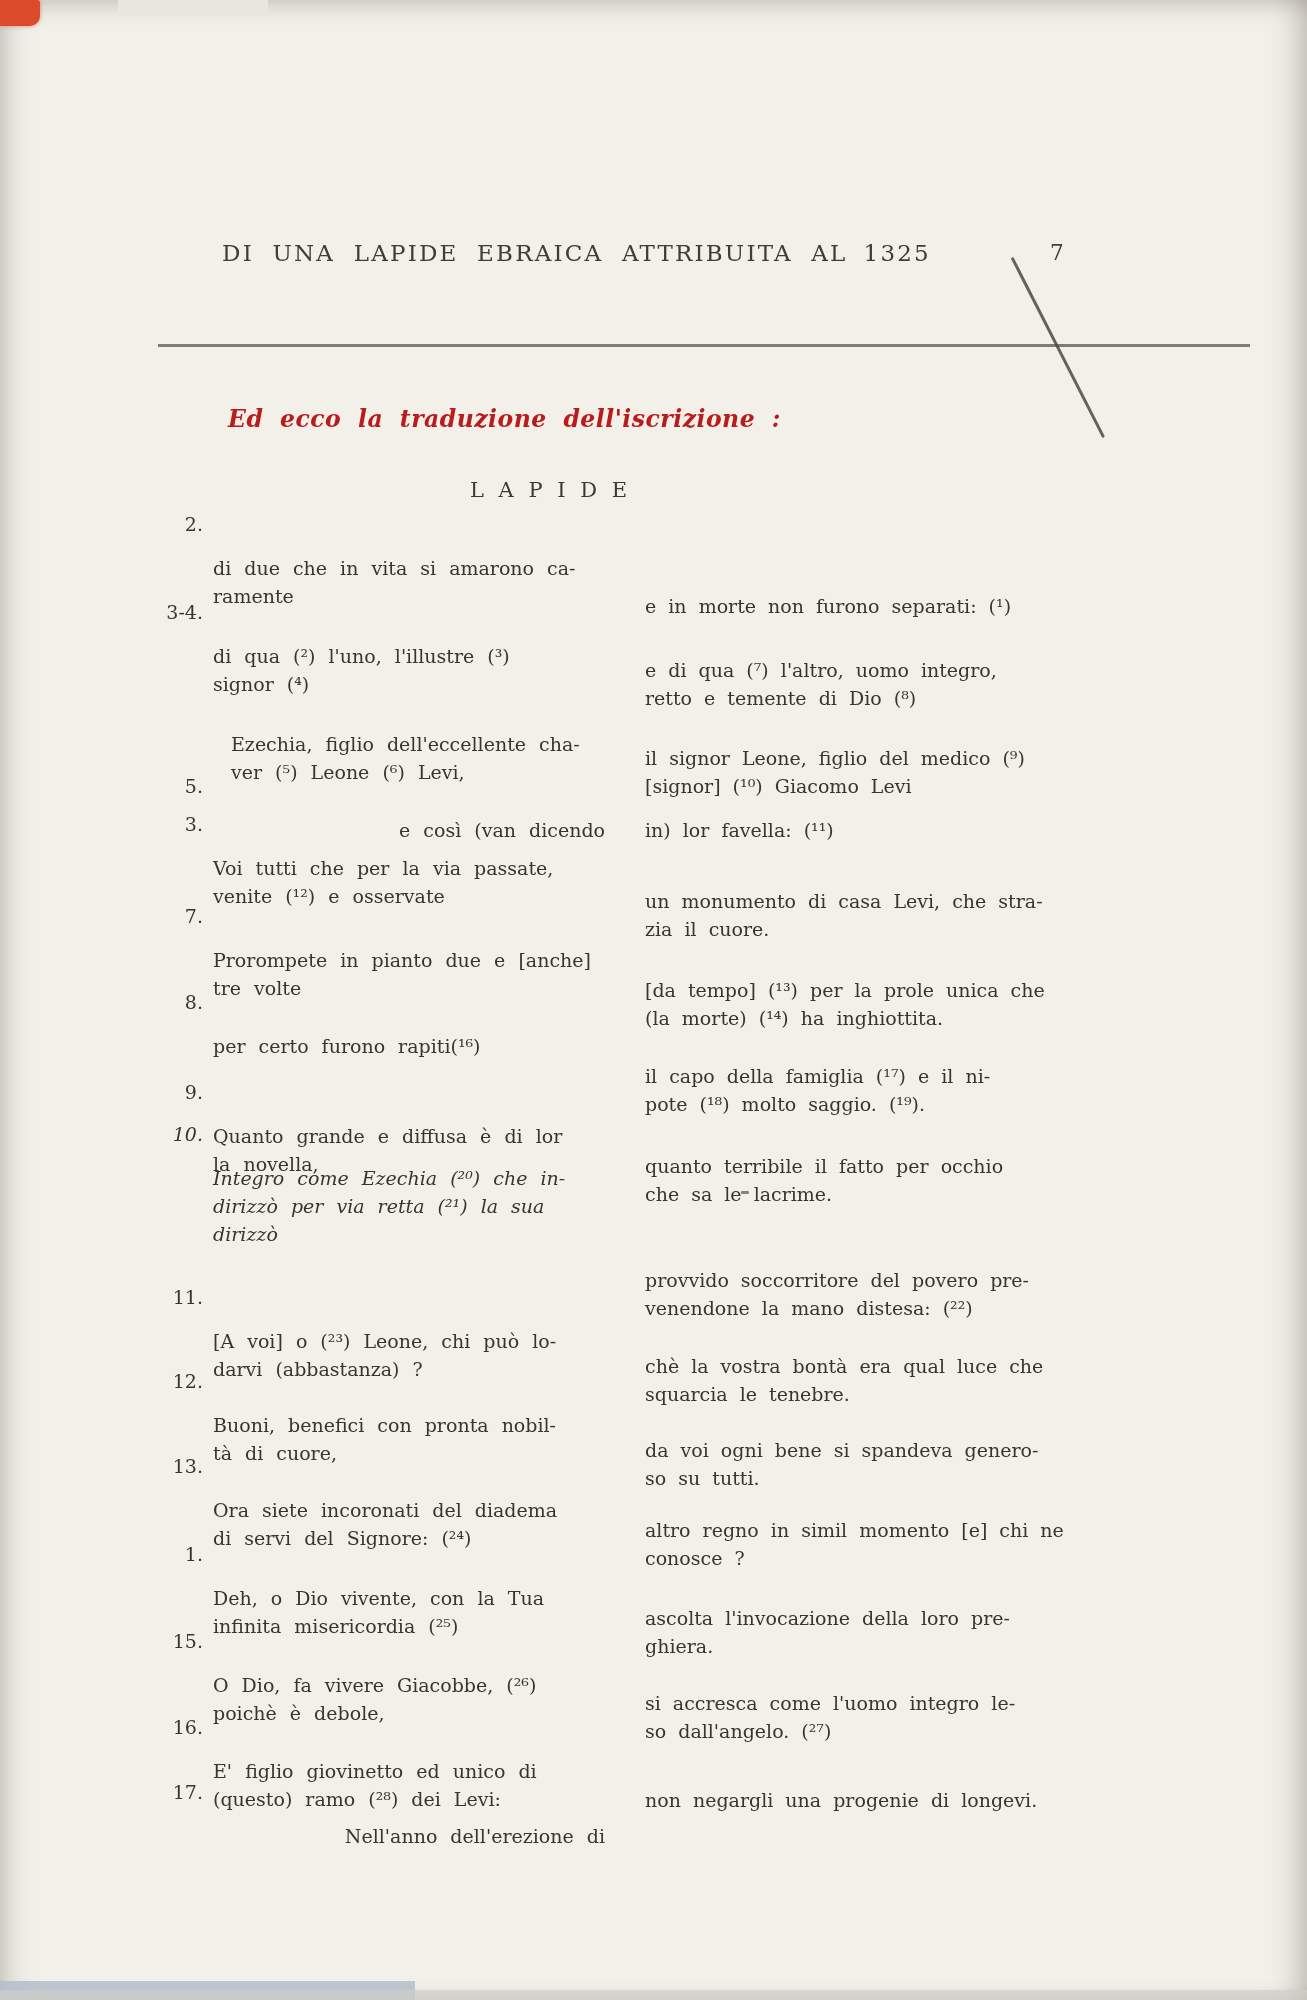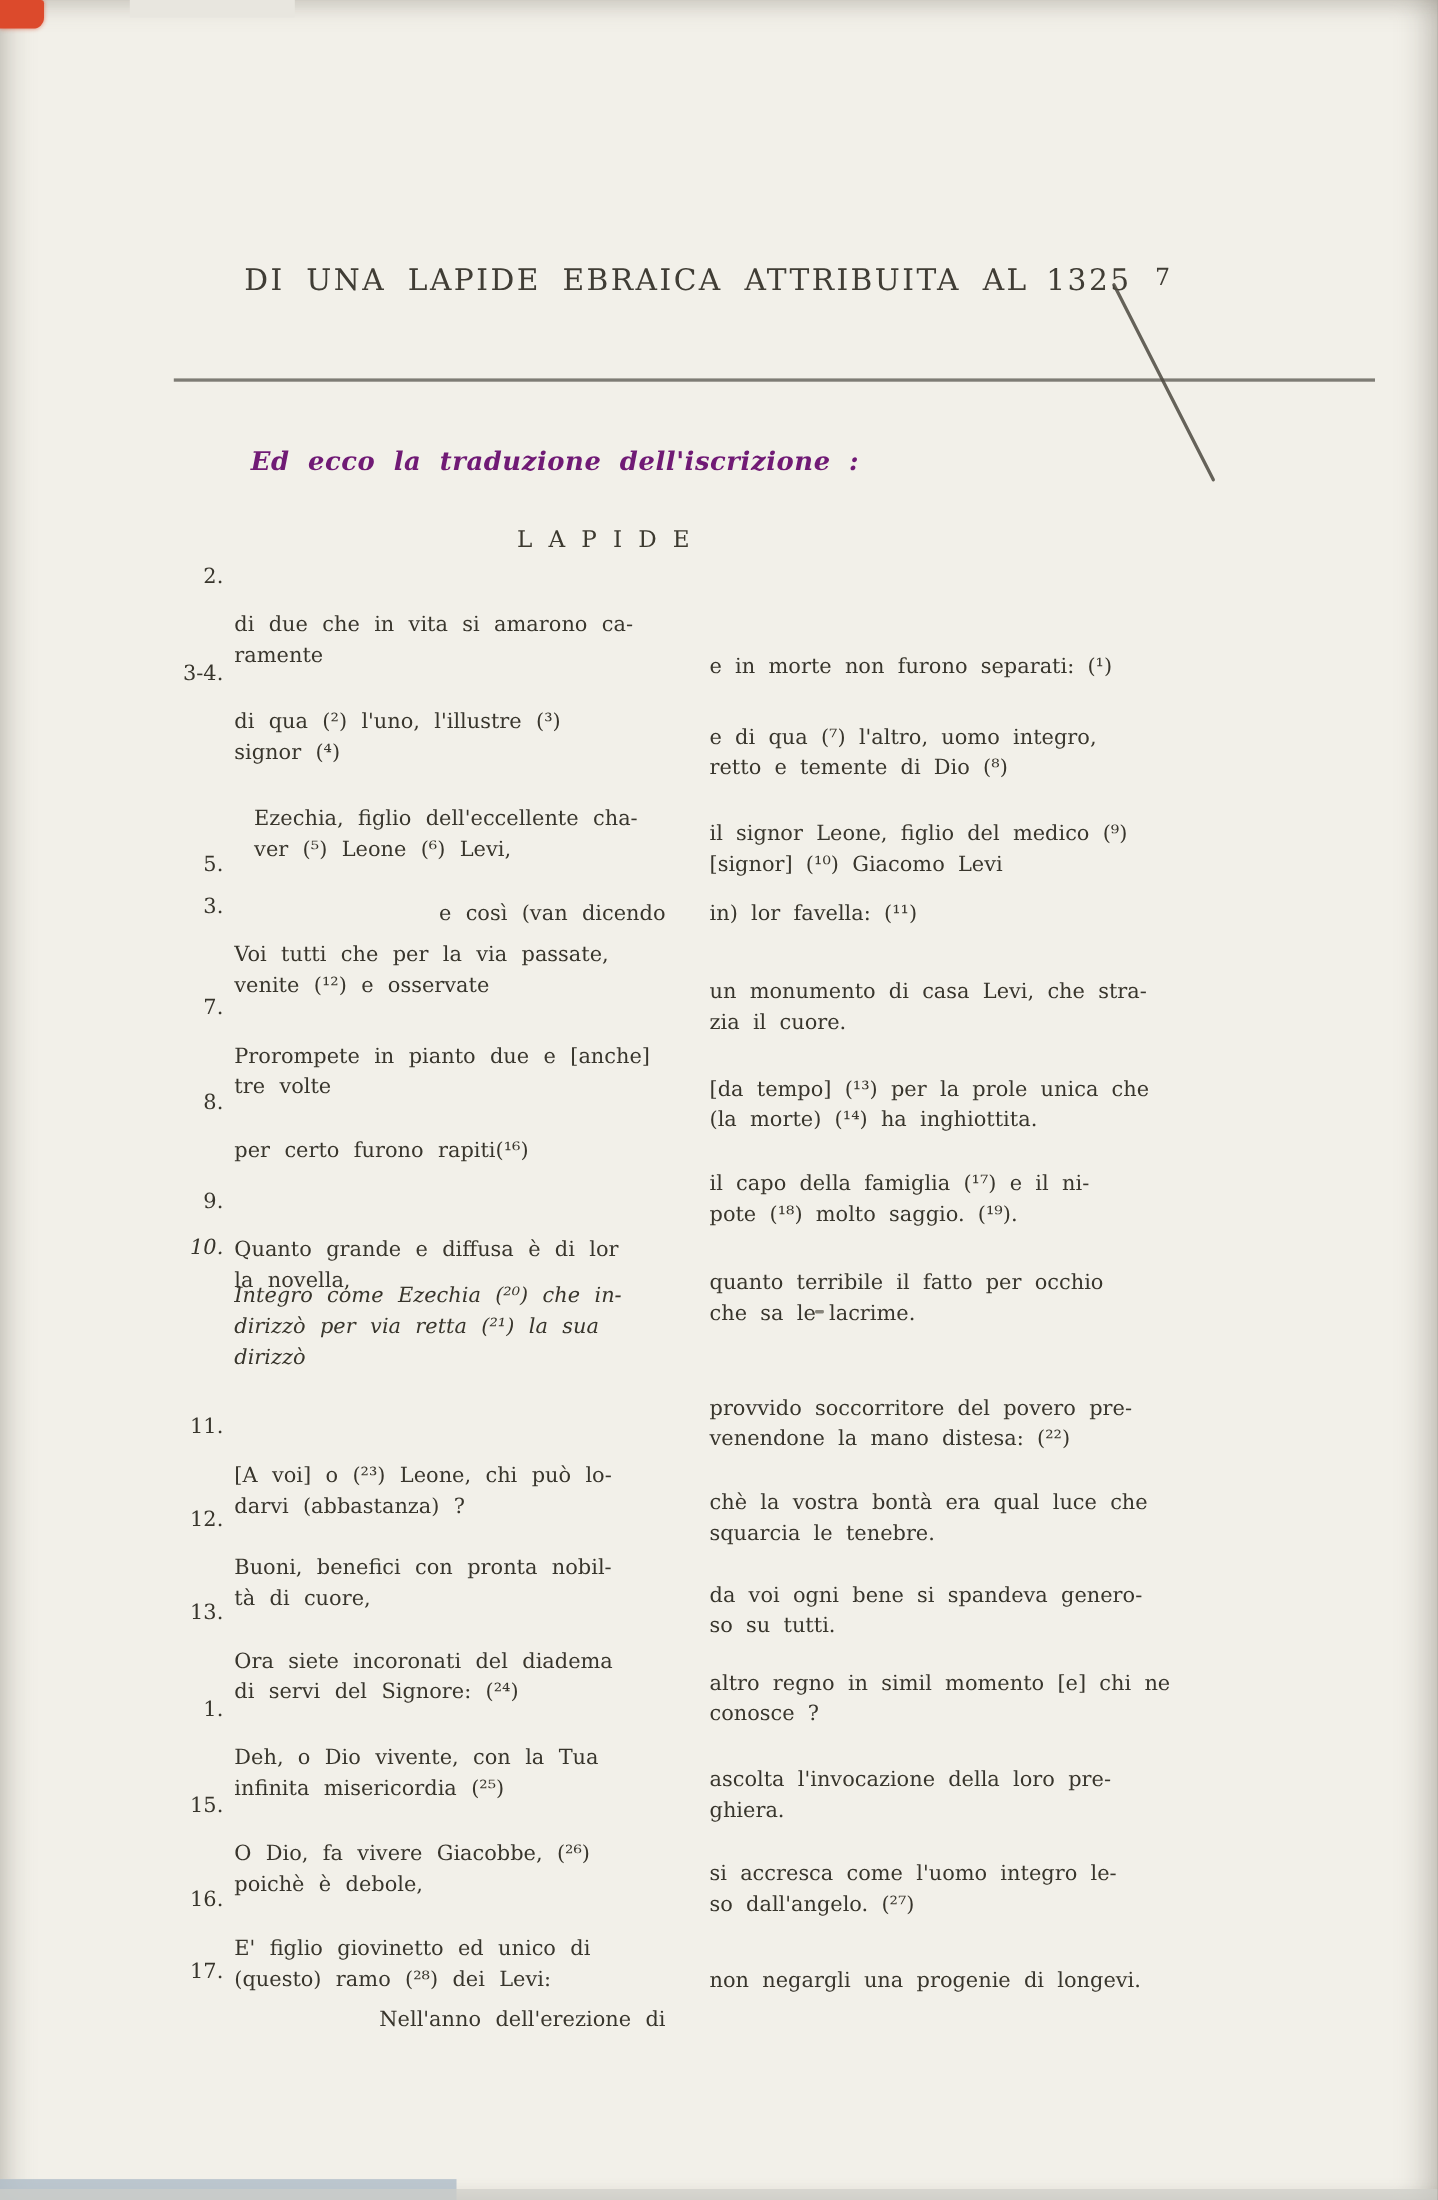"DI UNA LAPIDE EBRAICA ATTRIBUITA" .running-header { font-size: 27px -> 23px }
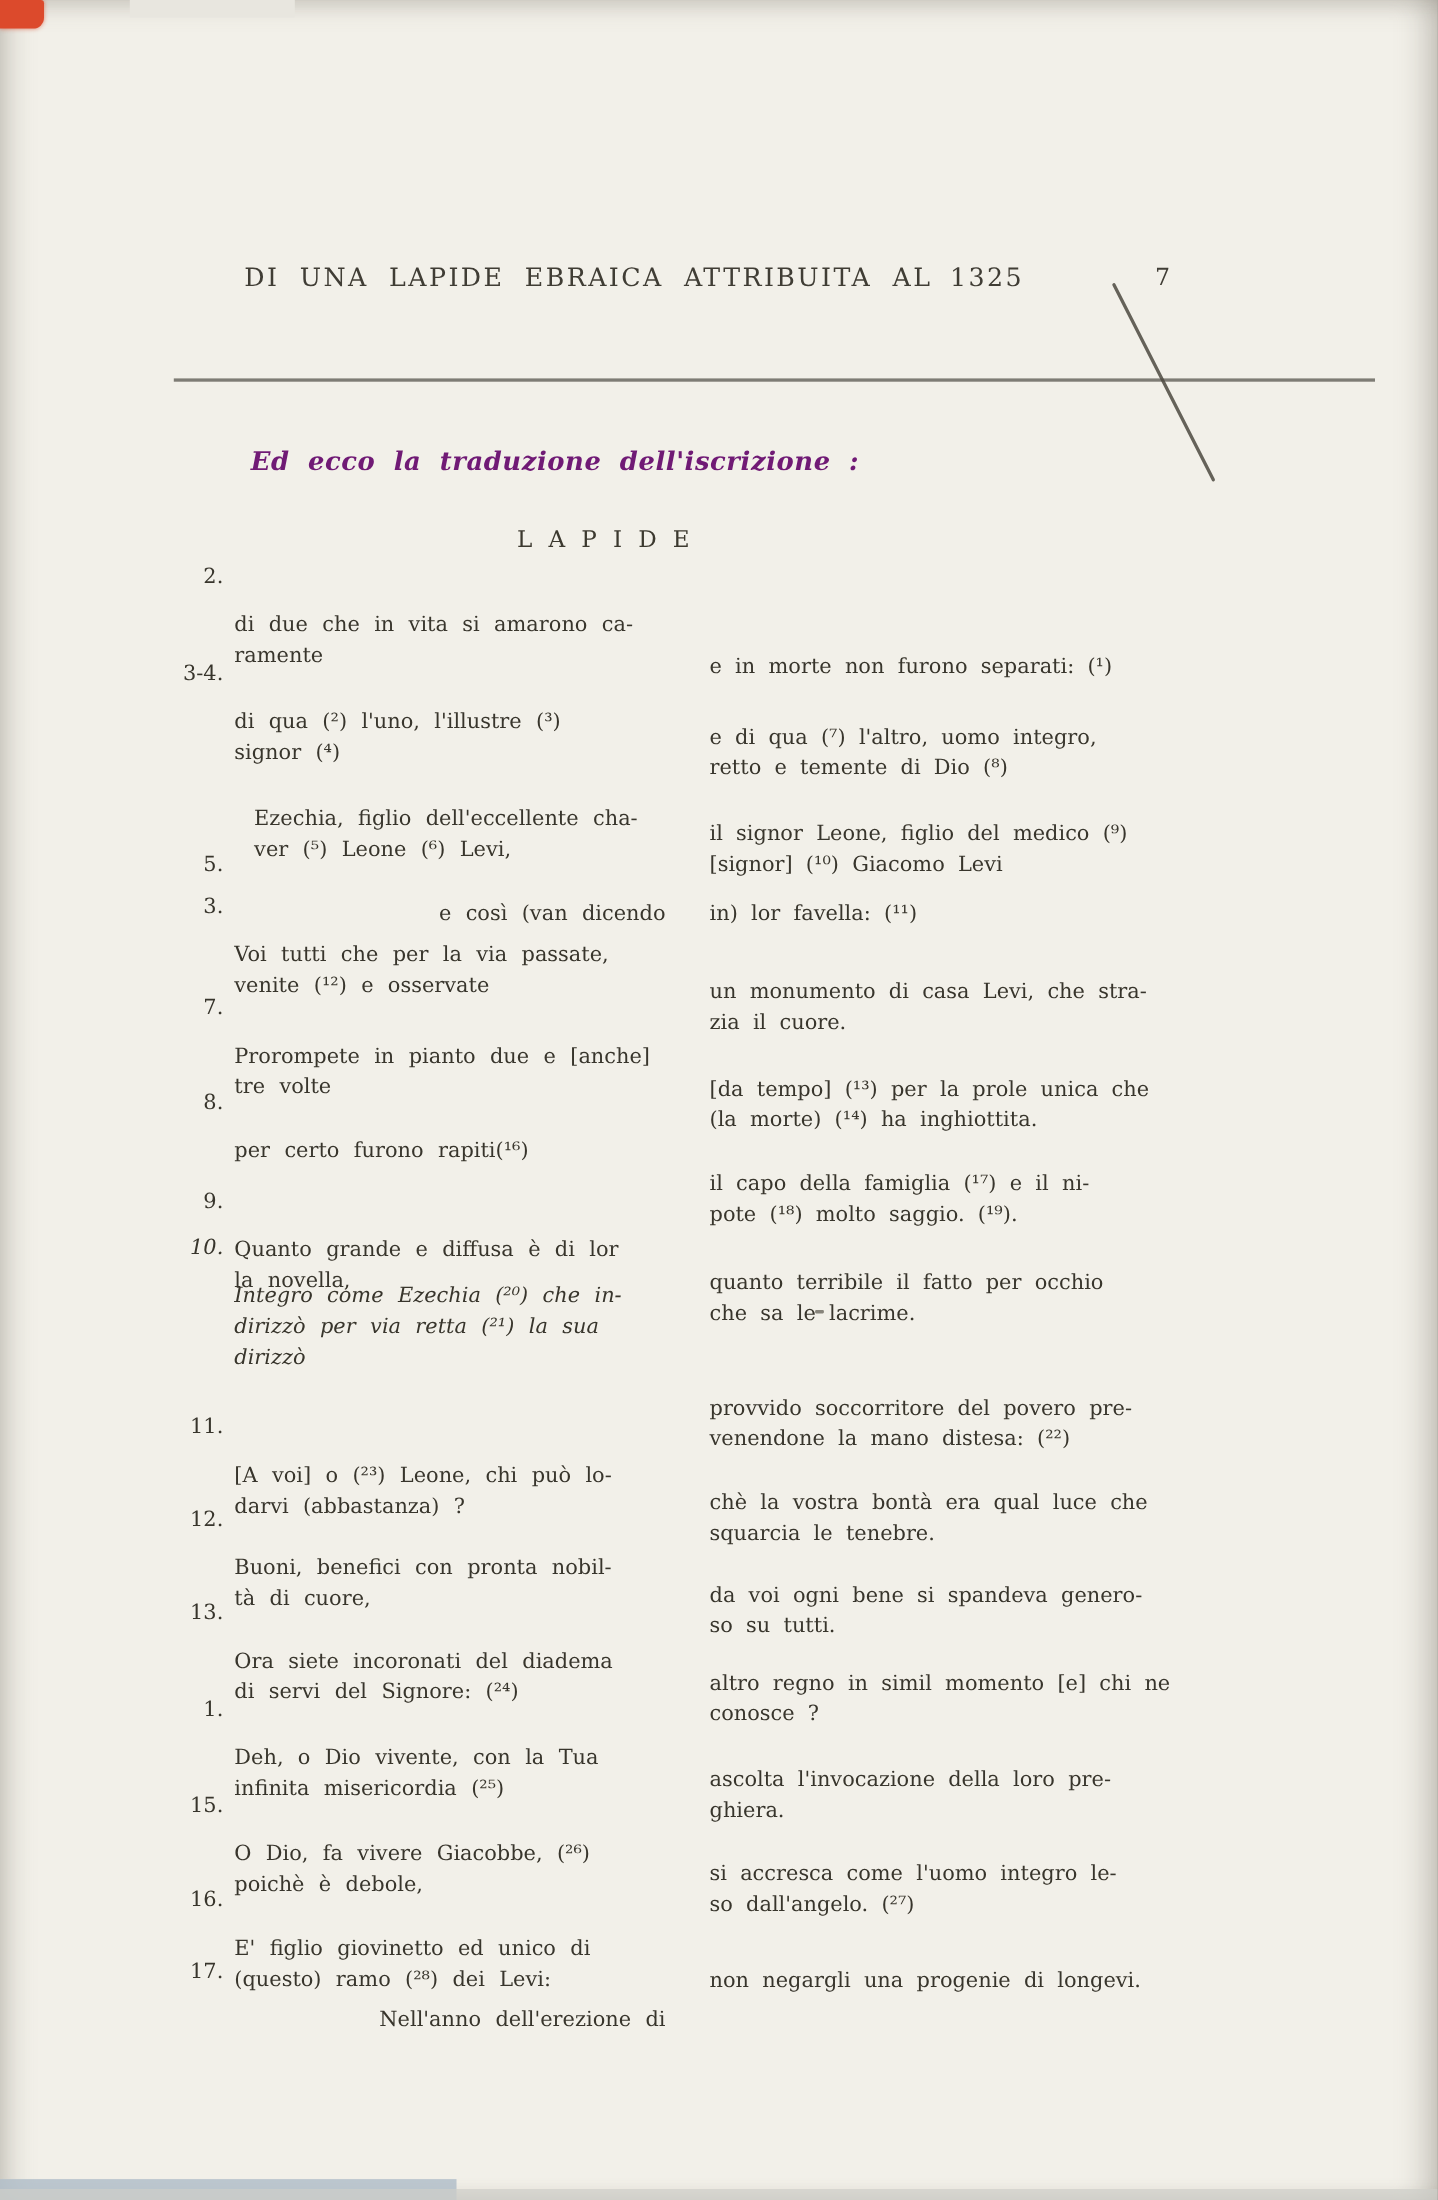"Ed ecco la traduzione dell'iscrizione" .intro-line { color: #701a75 -> #b91c1c }
